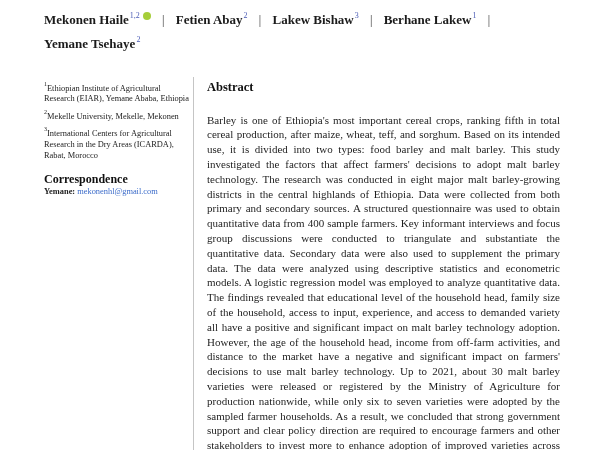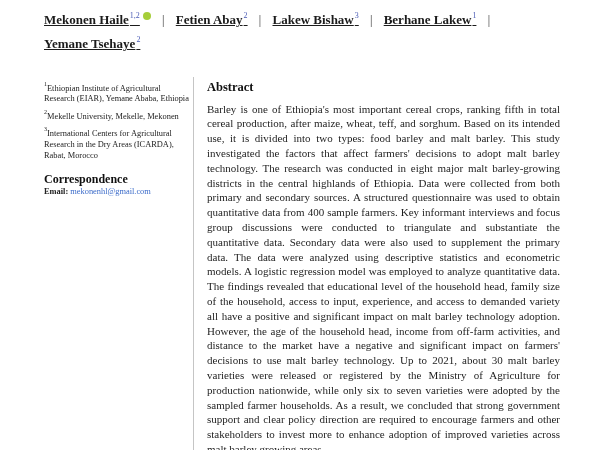"Mekonen Haile1,2" .author { text-decoration: underline -> none }
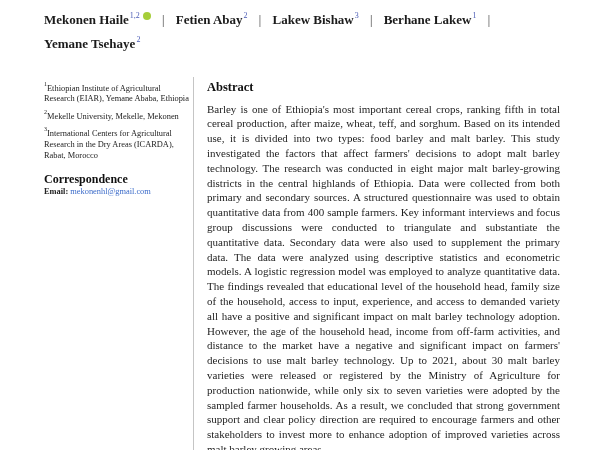"Abstract" .abs-header { margin: 2px 0 7px 0 -> 2px 0 18px 0 }
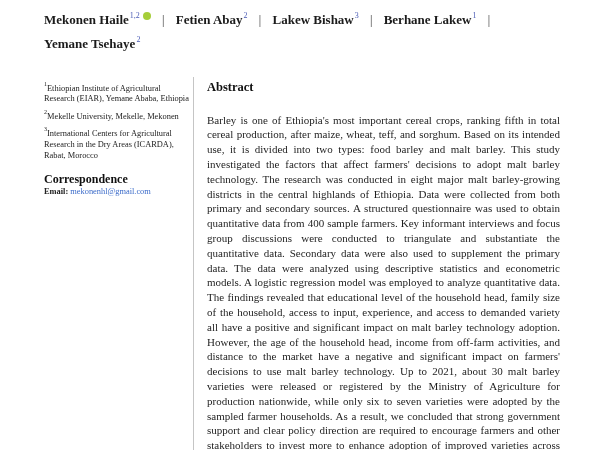"Email:" span.email-label { text: Email -> Yemane }
